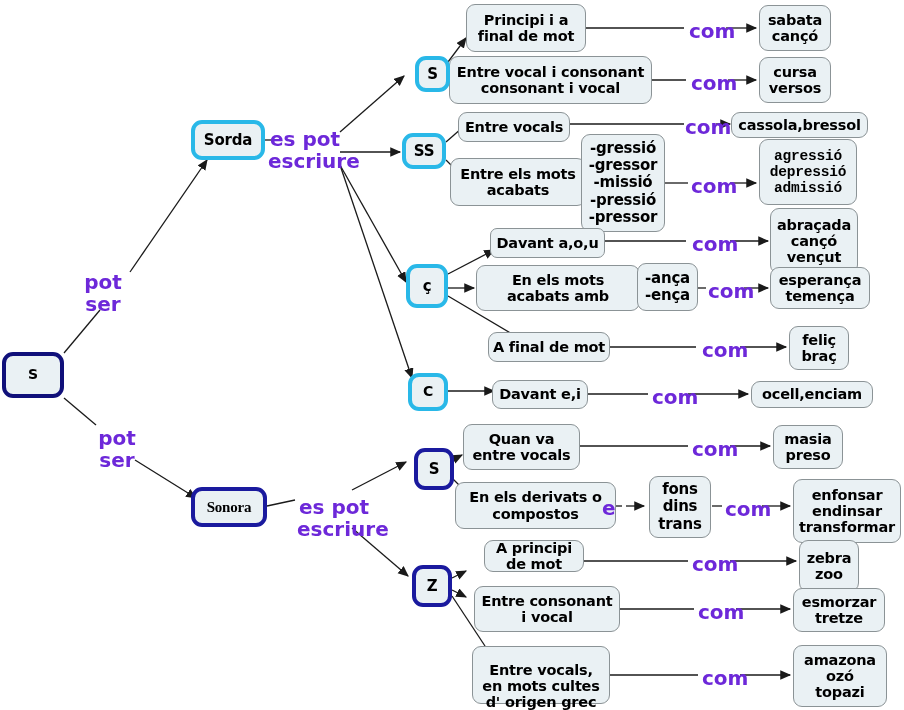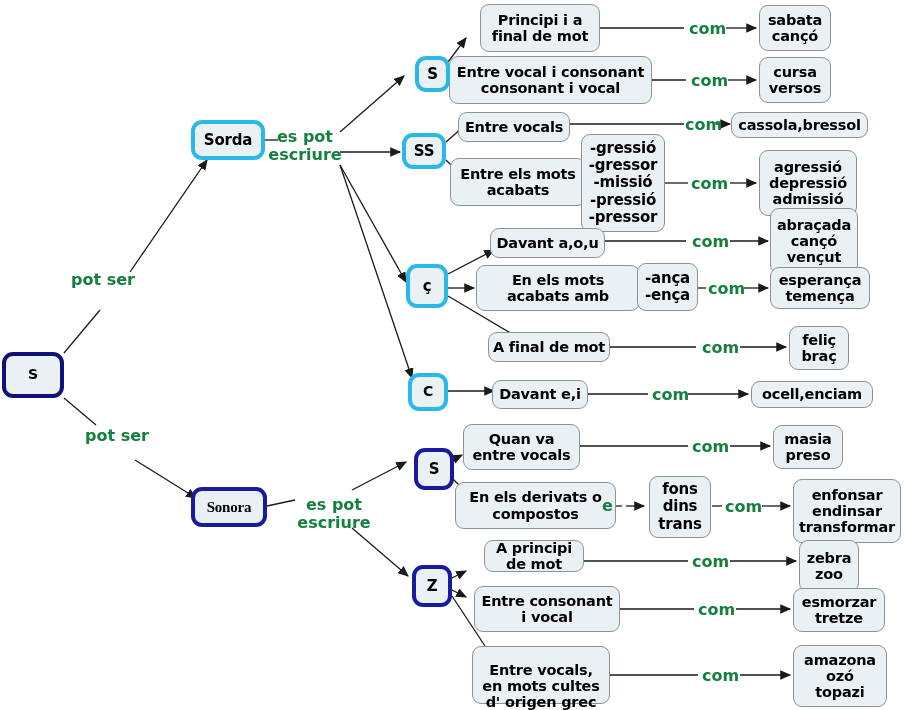"Principi i a" div.node { left: 480px -> 466px }
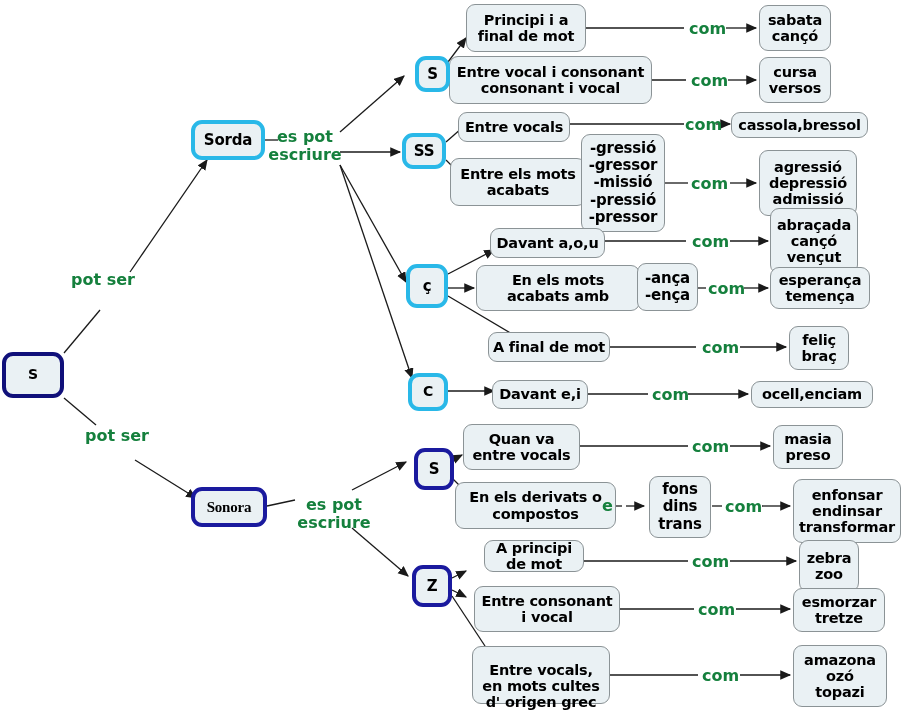"com" .elabel { color: #15803d -> #6d28d9; font-size: 16px -> 20px }
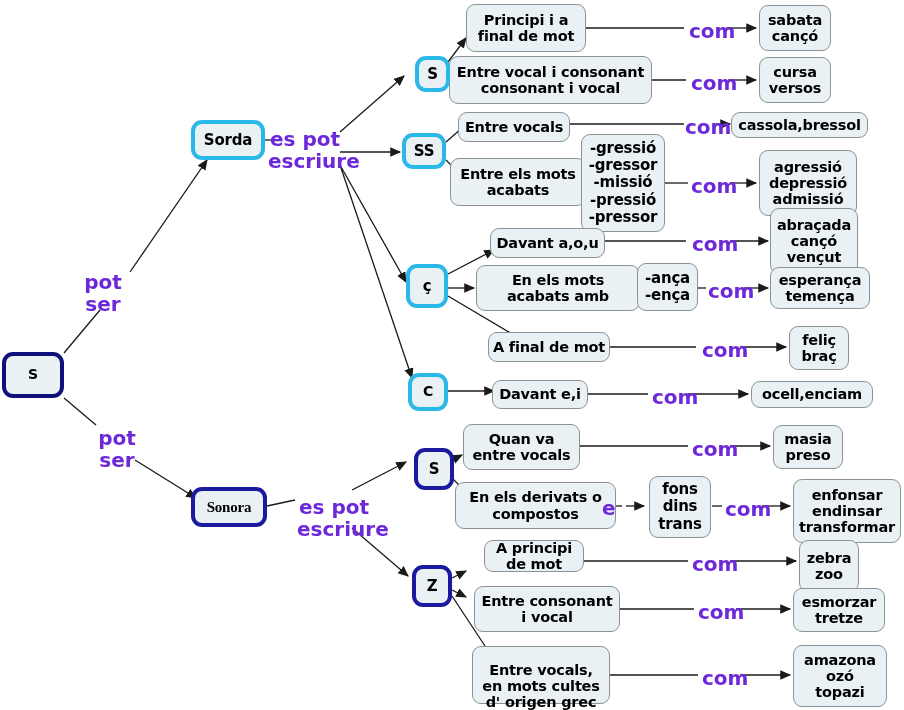"agressió" div.node { font-family: none -> Liberation Mono, monospace; top: 150px -> 139px }
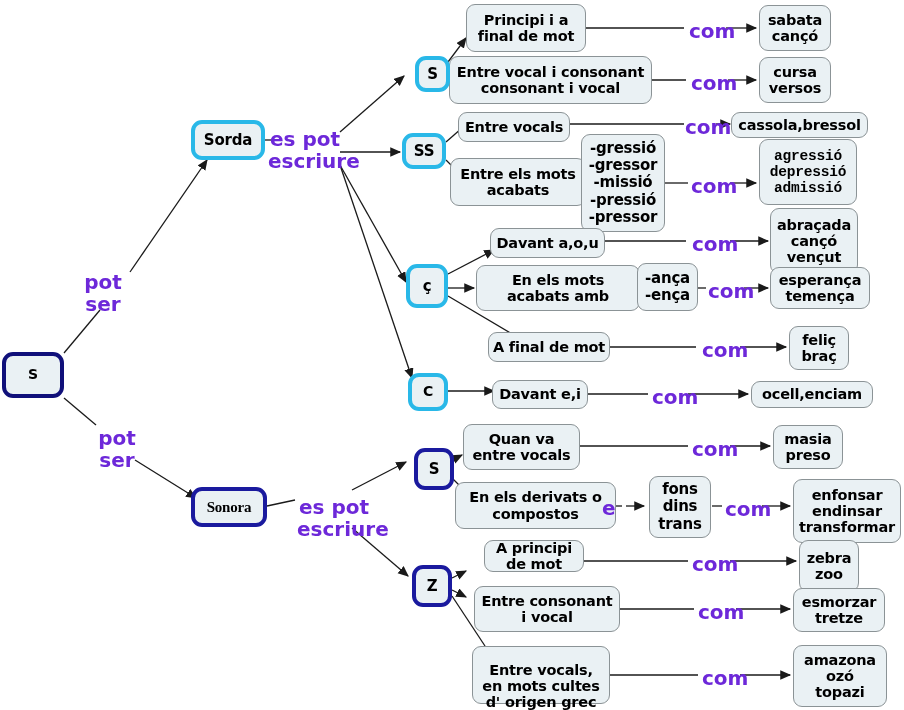"Davant a,o,u" div.node { border-radius: none -> 7px }
